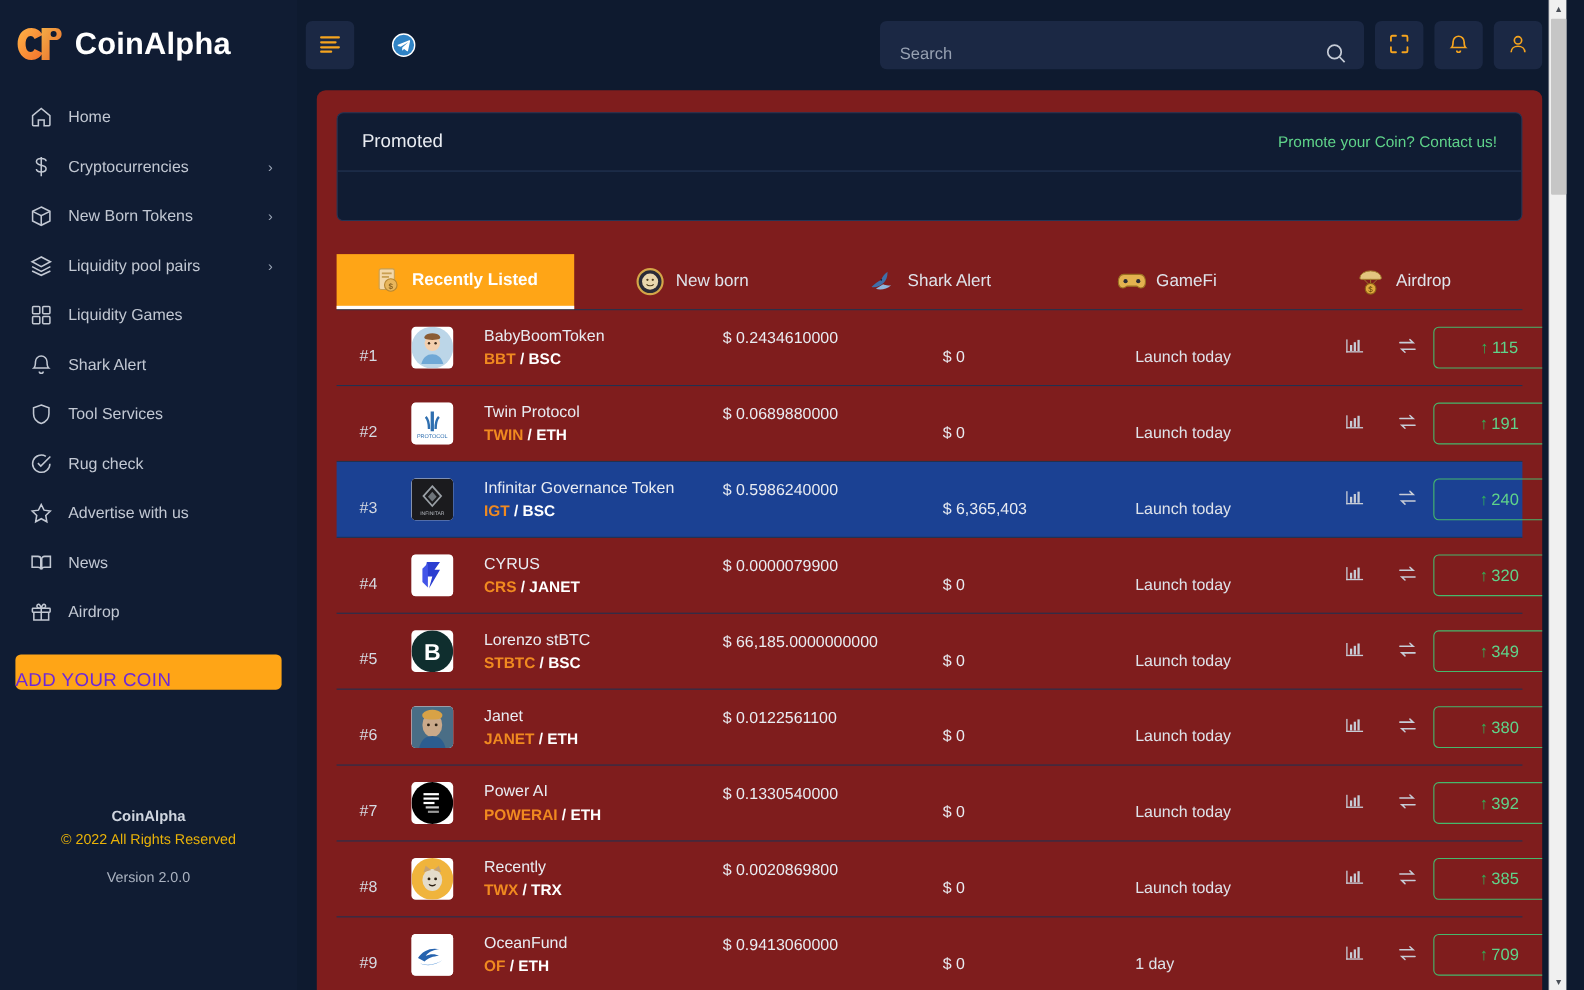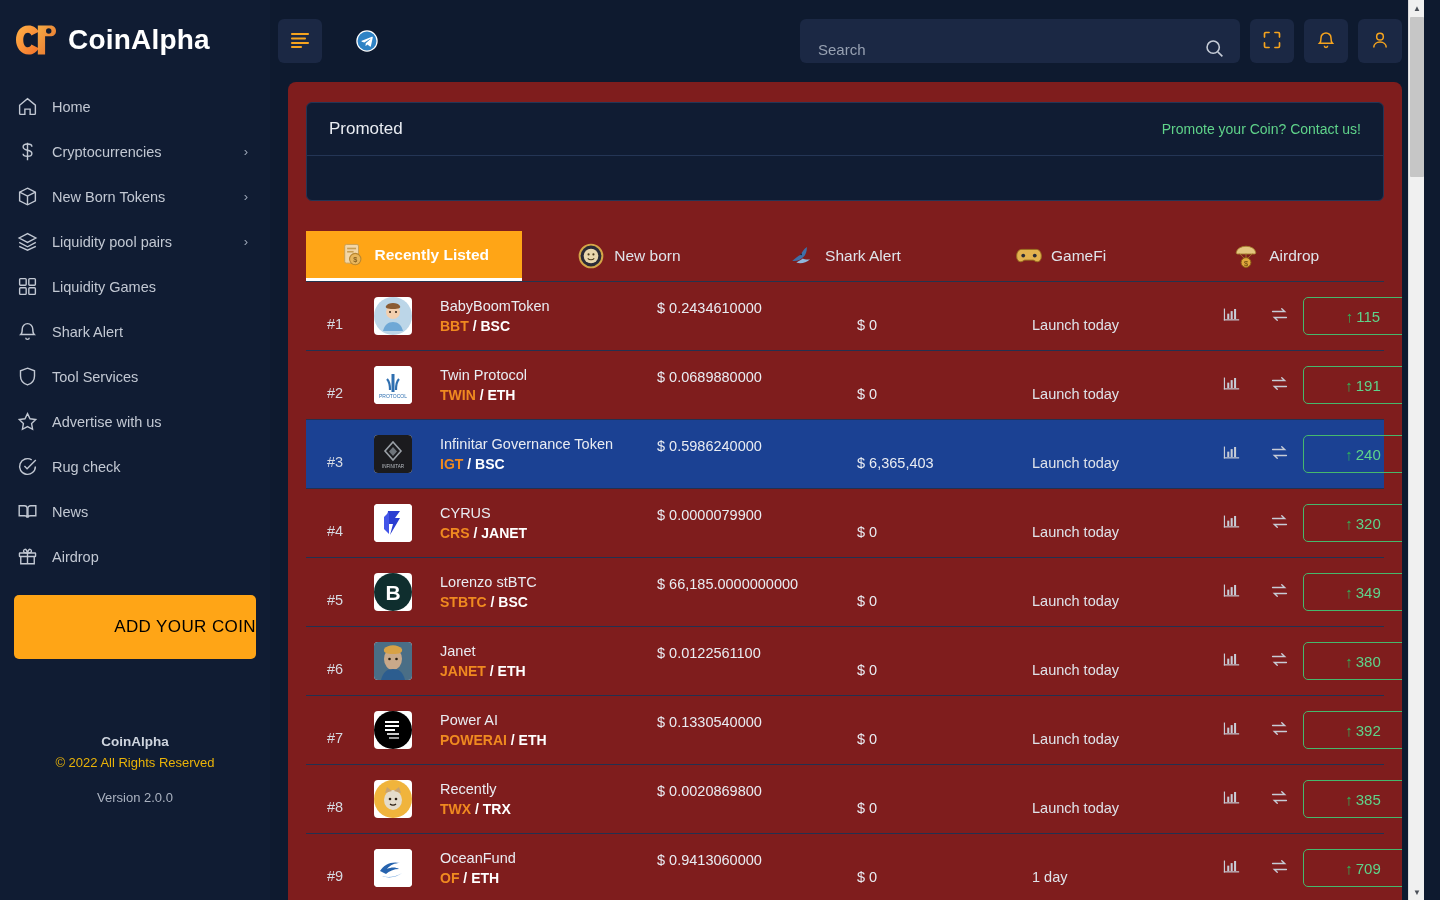"Home" .nav-item { padding: 0 22px 0 16px -> 0 22px 0 26px }
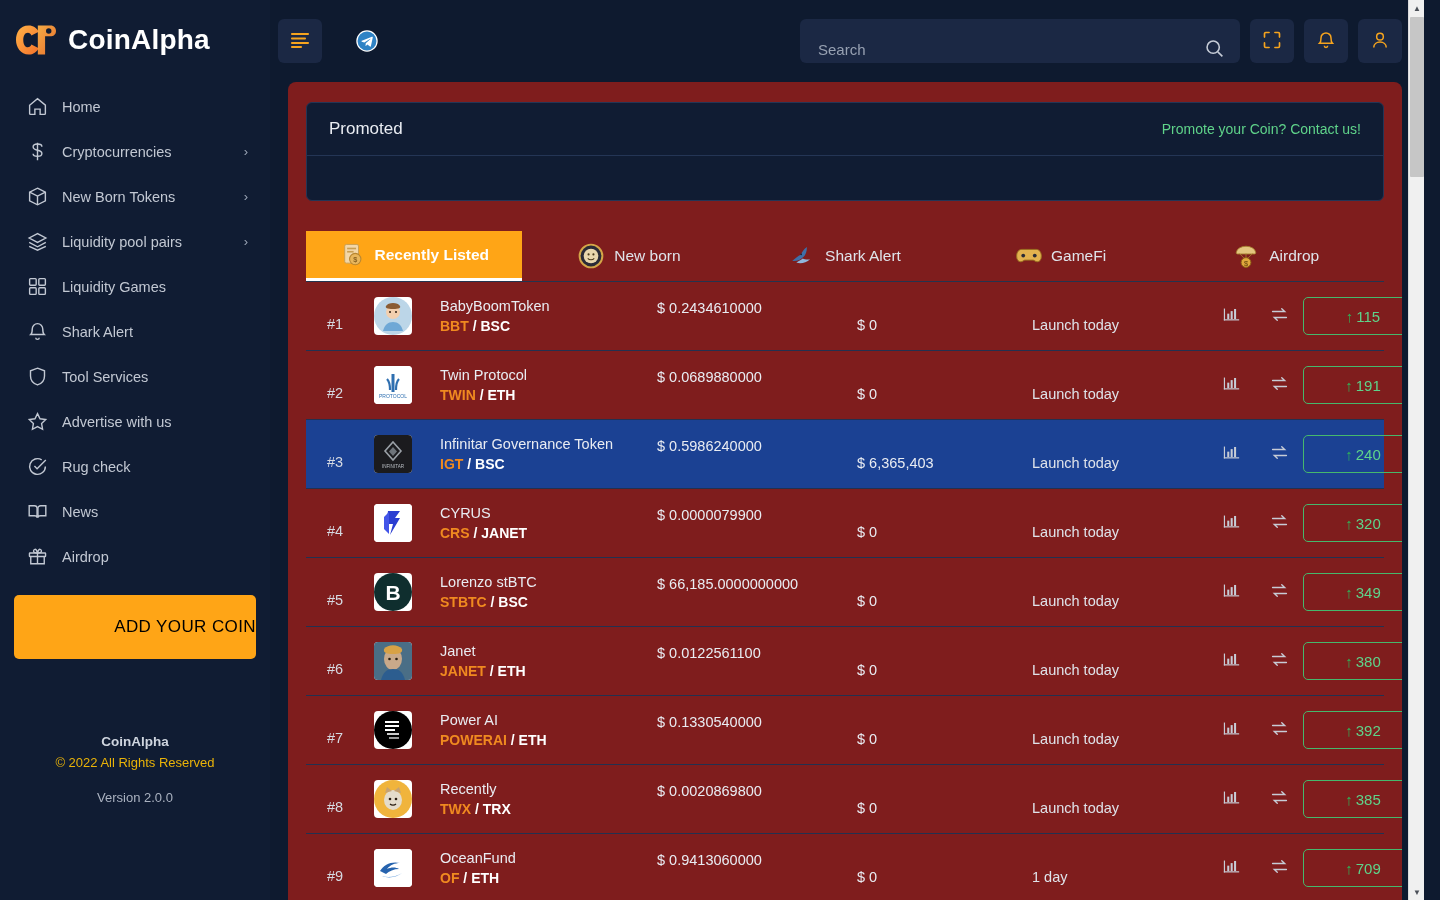"Advertise with us" div.nav-item { order: before "Rug check" -> after "Rug check" }
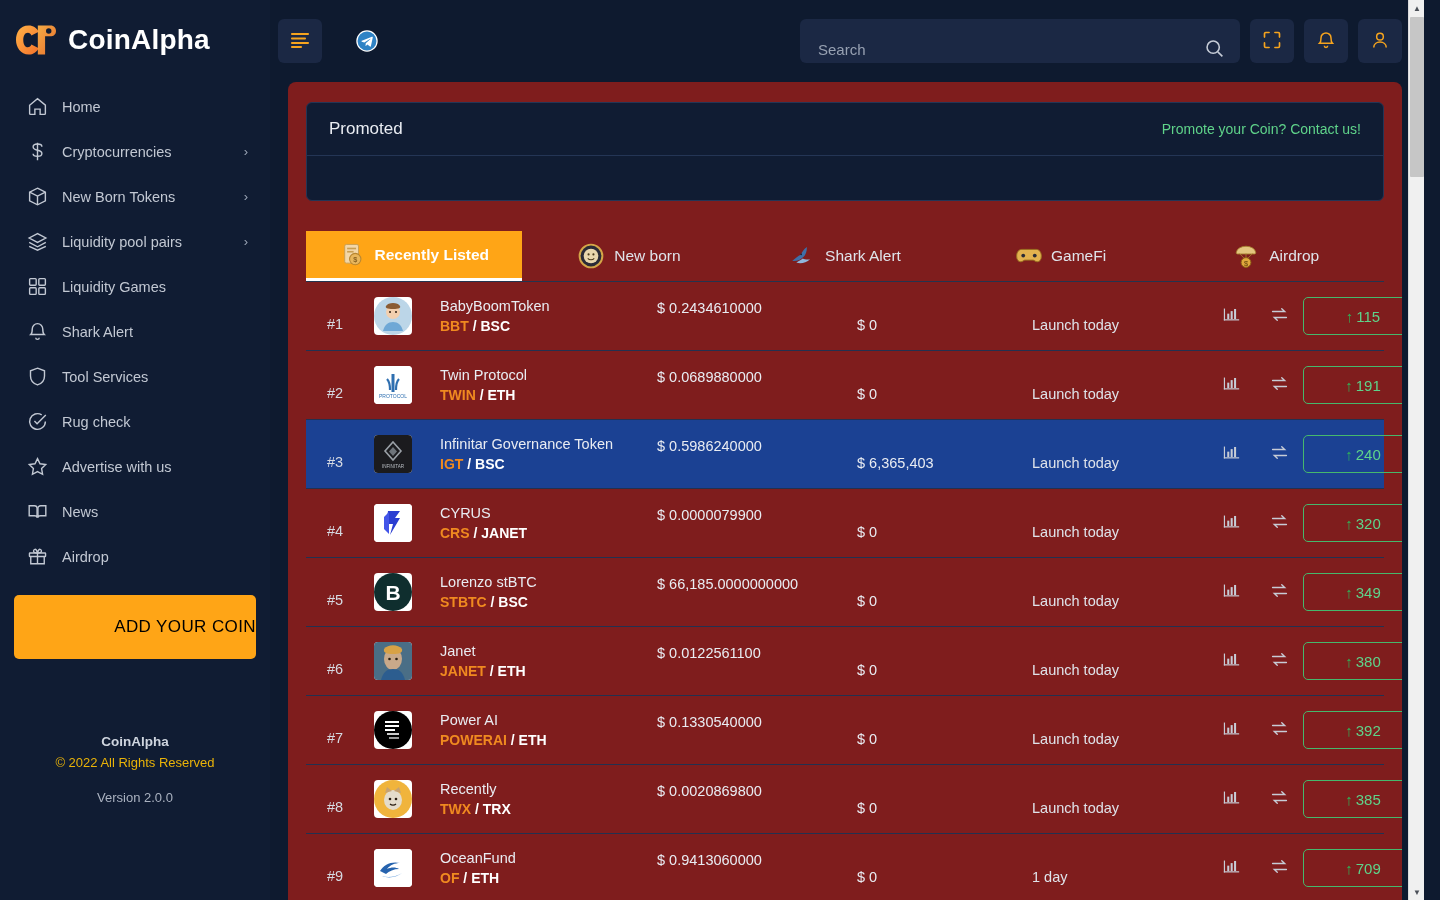"ADD YOUR COIN" .addcoin { color: #000000 -> #6d28d9; height: 64px -> 32px; text-align: right -> left }
